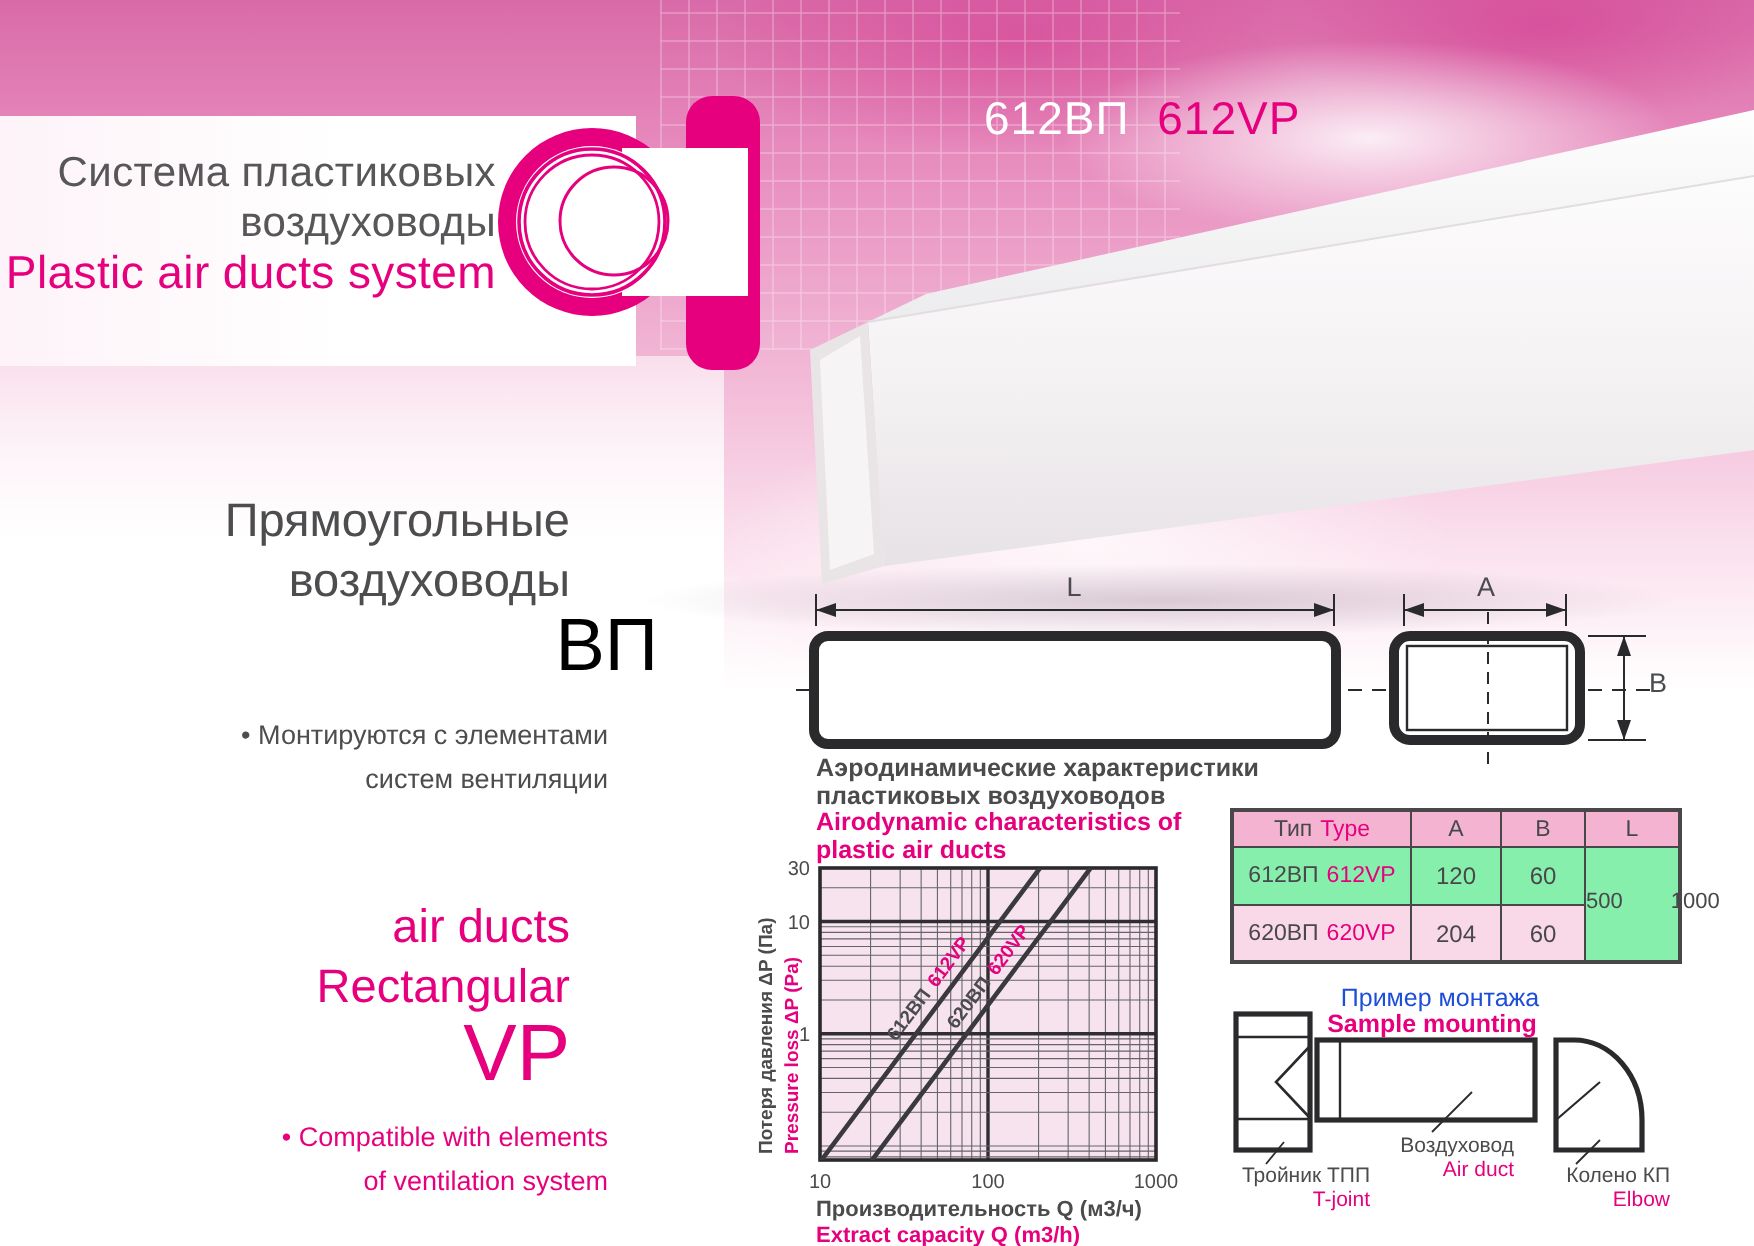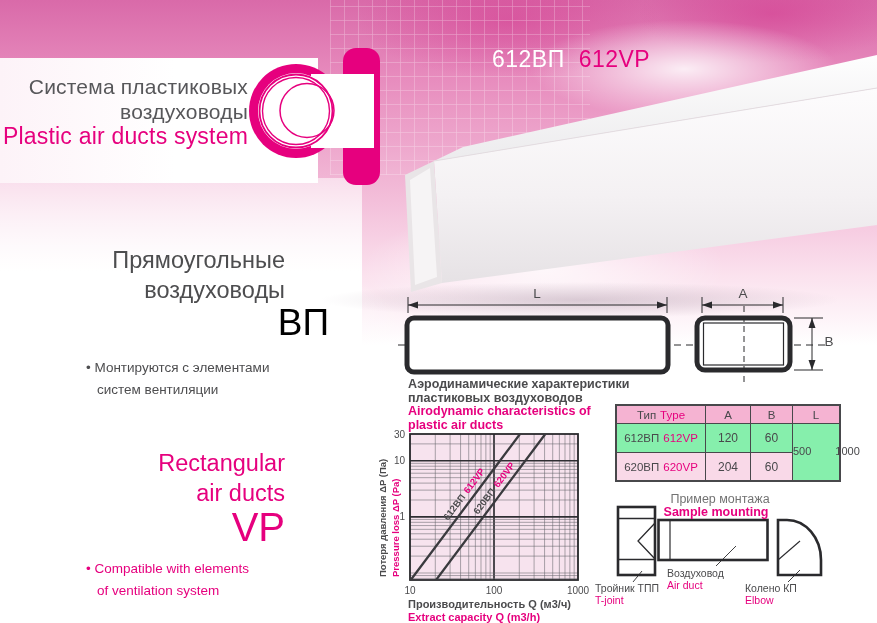"• Монтируются с элементами" .bullets { left: 86px -> 74px; text-align: none -> right }
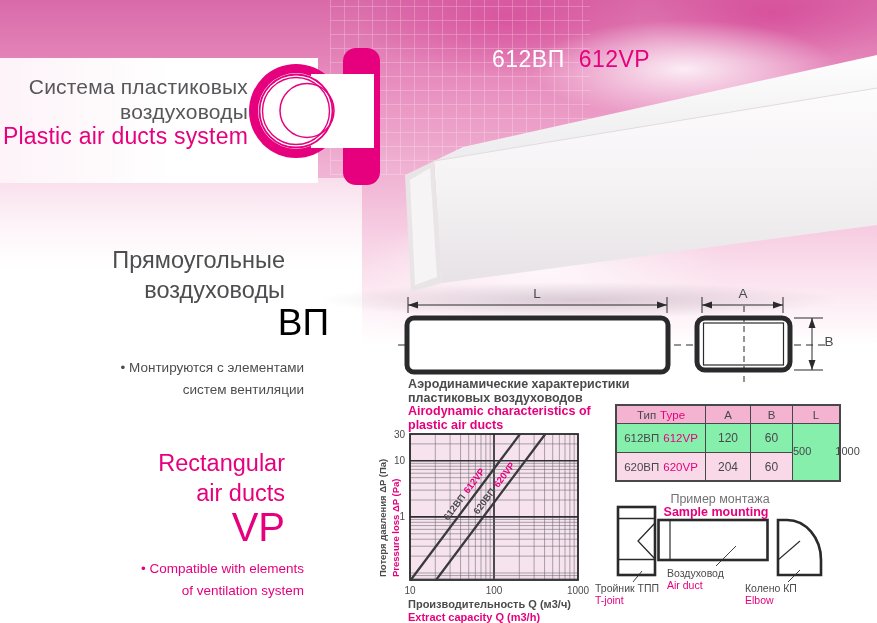"Rectangular" div { order: before "air ducts" -> after "air ducts" }
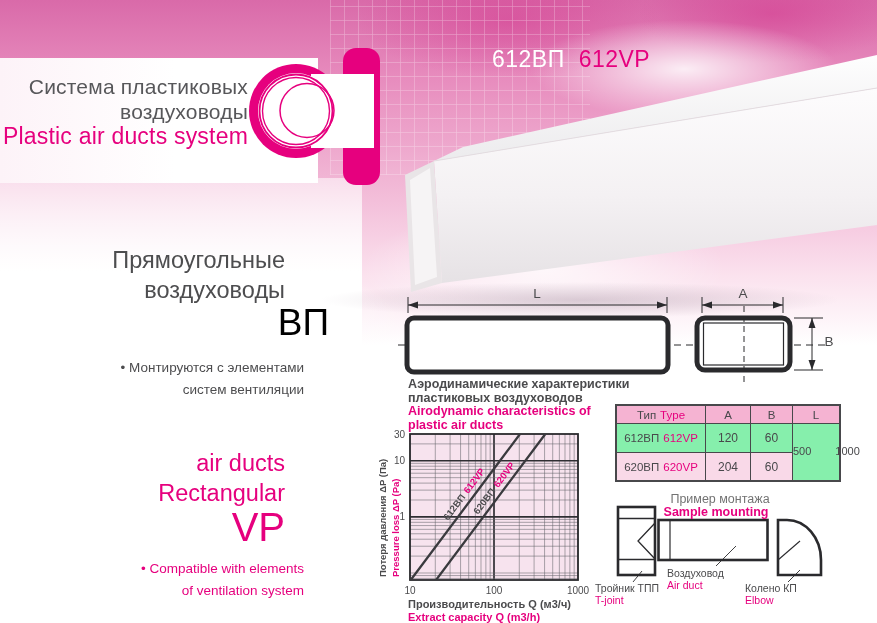"Пример монтажа" .mt-title { color: #737373 -> #1d4ed8 }
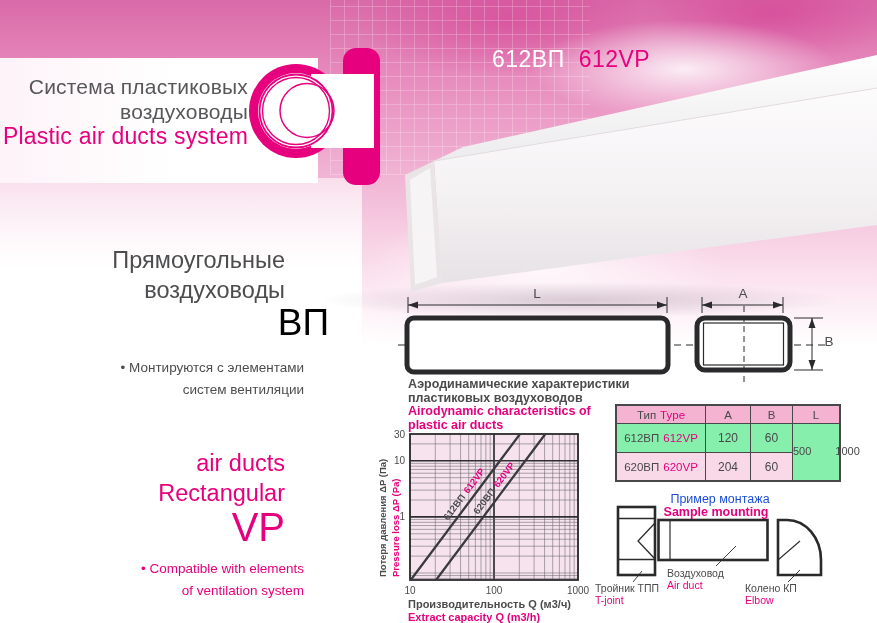"Воздуховод" .mt-label { text-align: left -> right }
